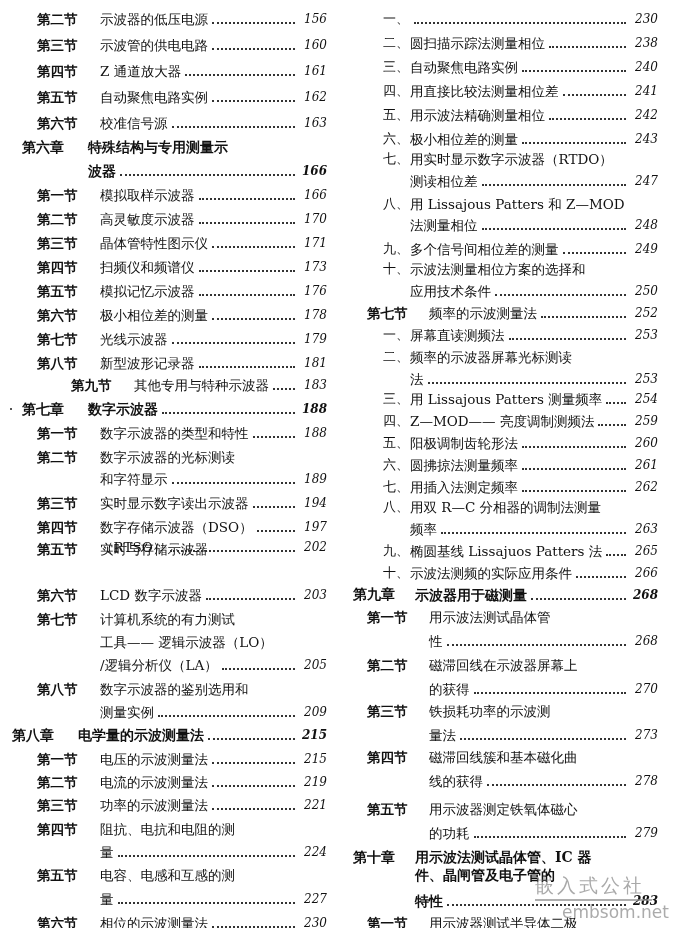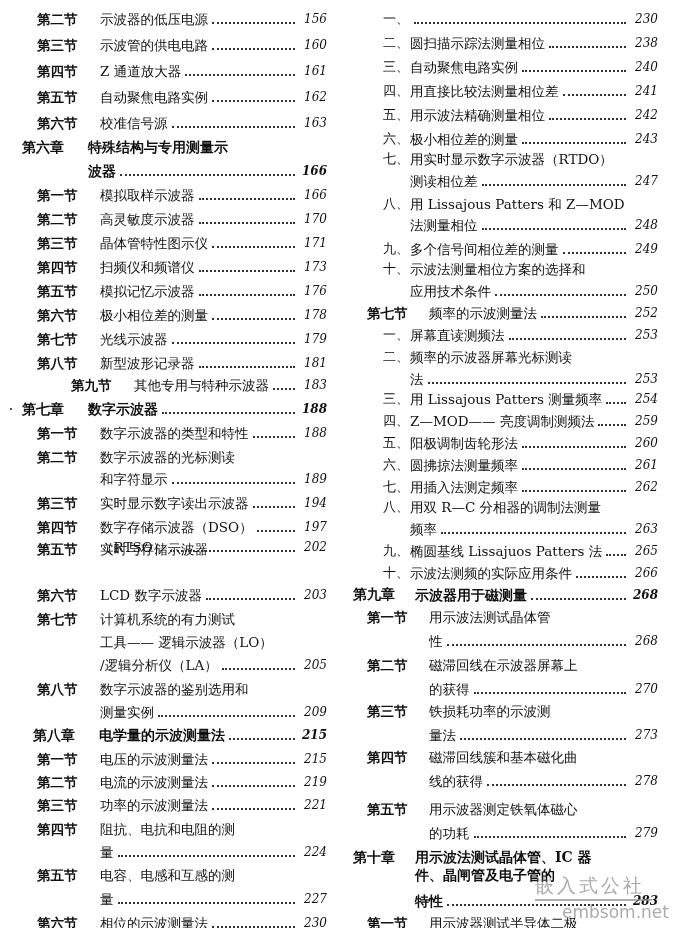"第八章" div.row { left: 33px -> 12px }
